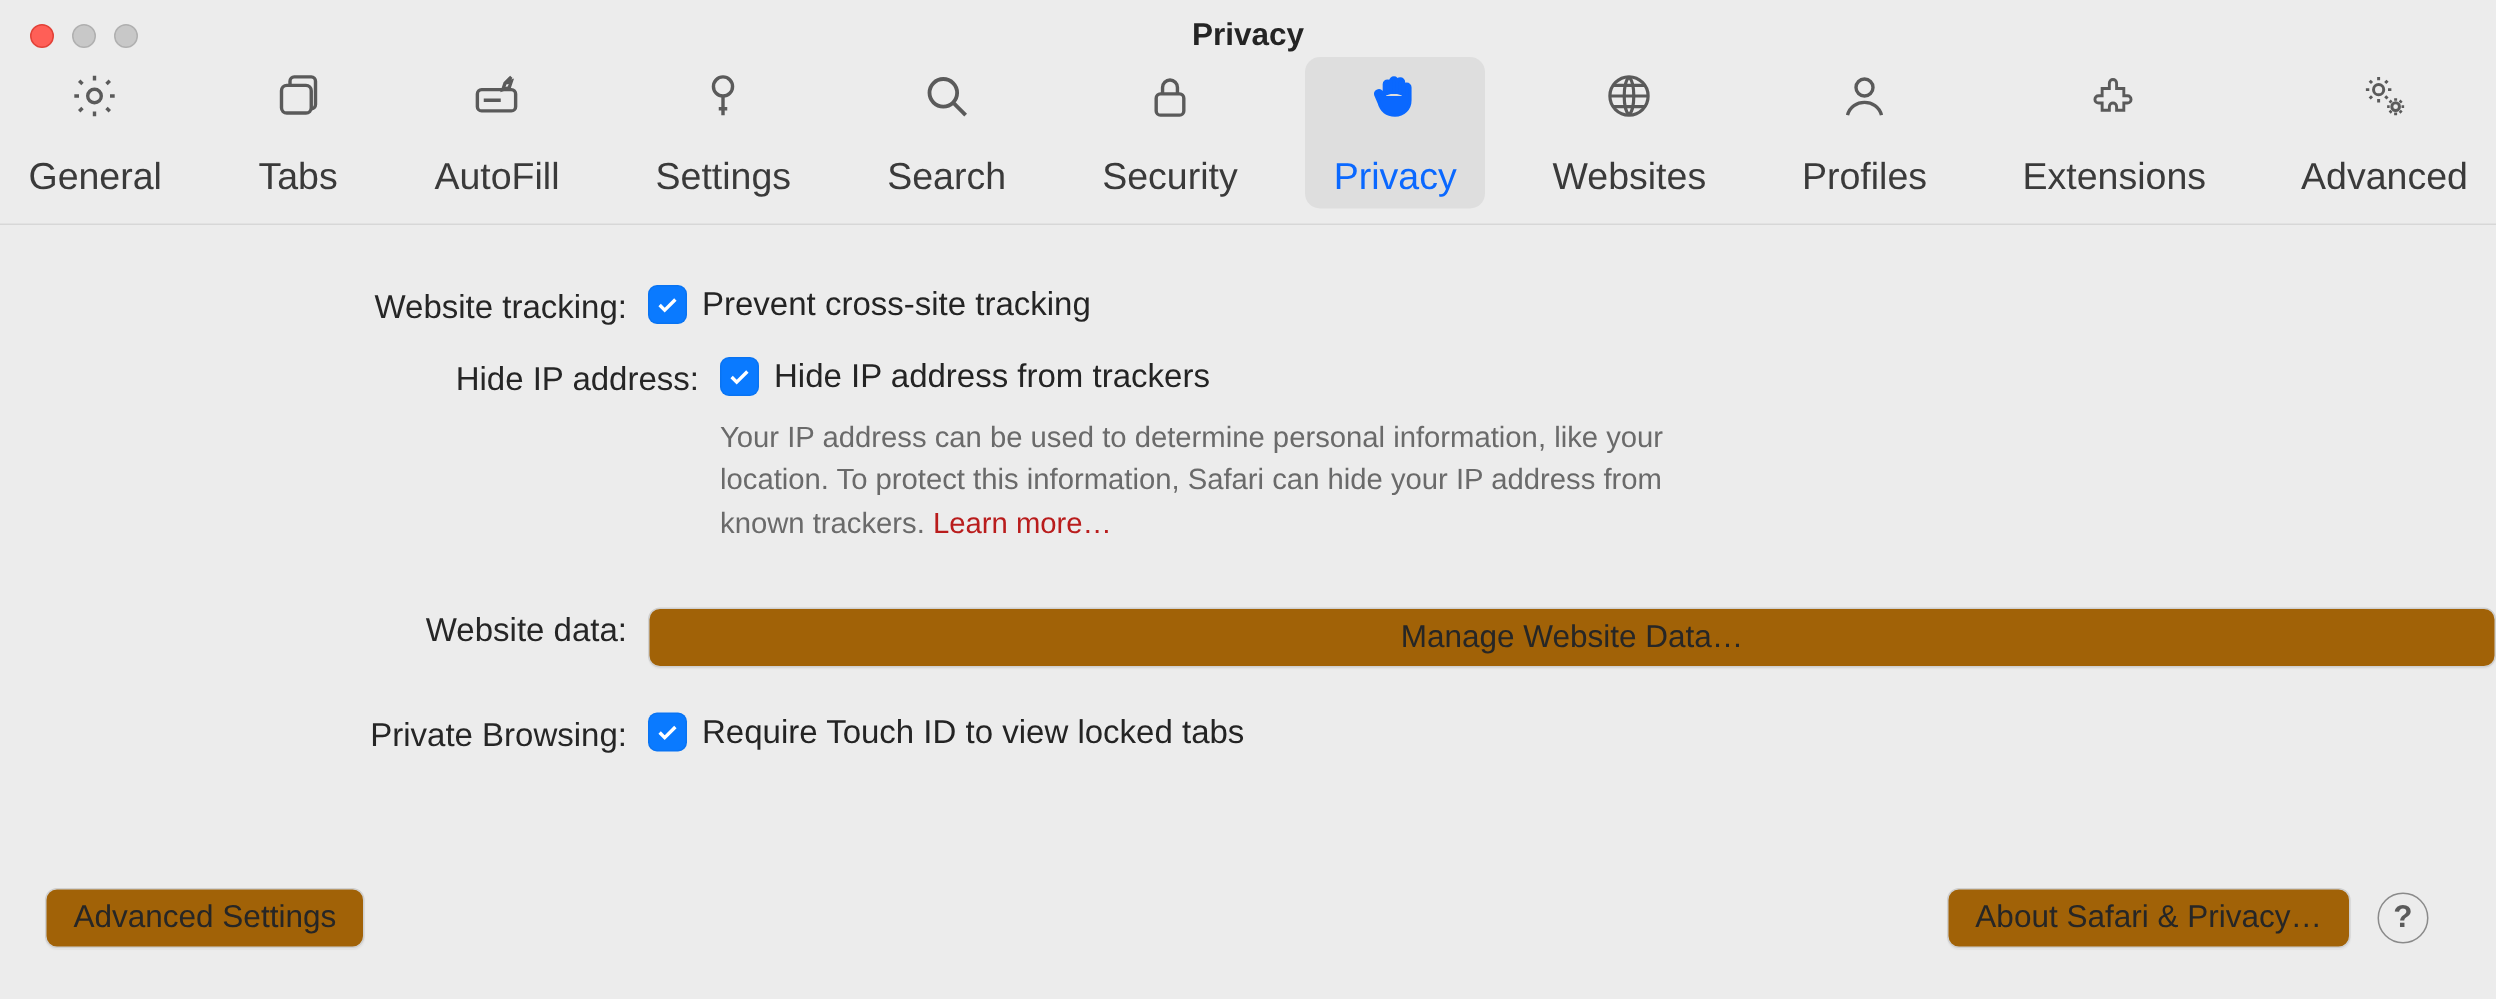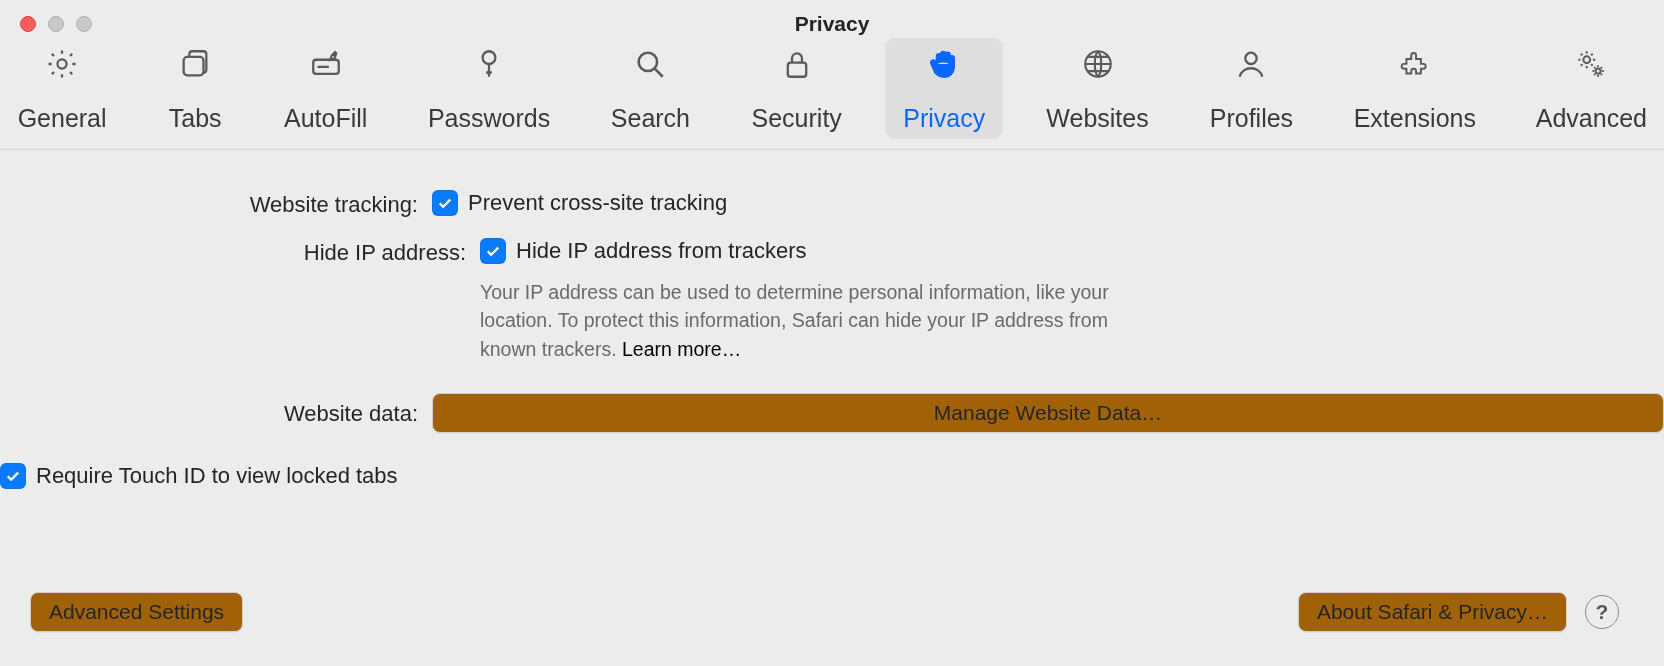"Passwords" div.ti-label { text: Passwords -> Settings }
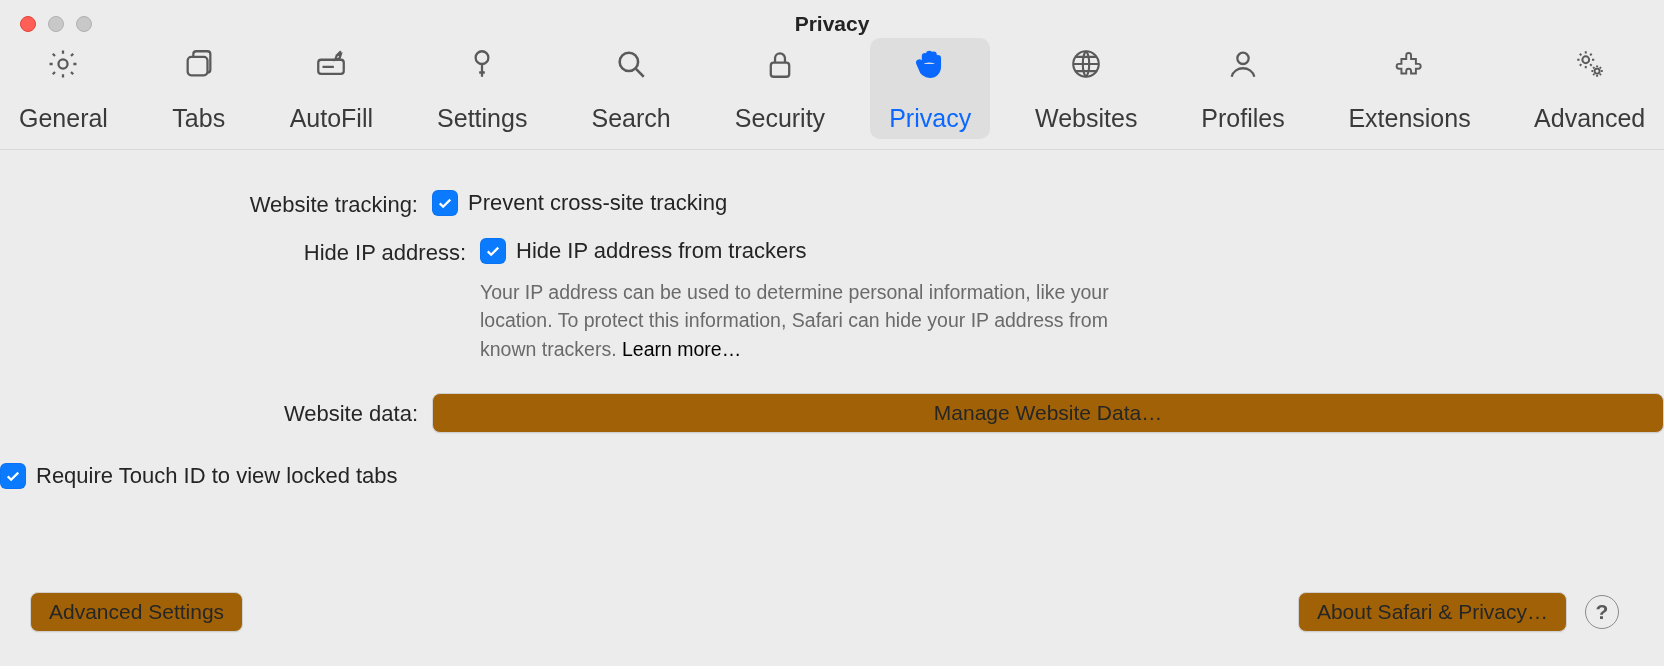"Learn more…" .learn-more { color: #000000 -> #b91c1c }
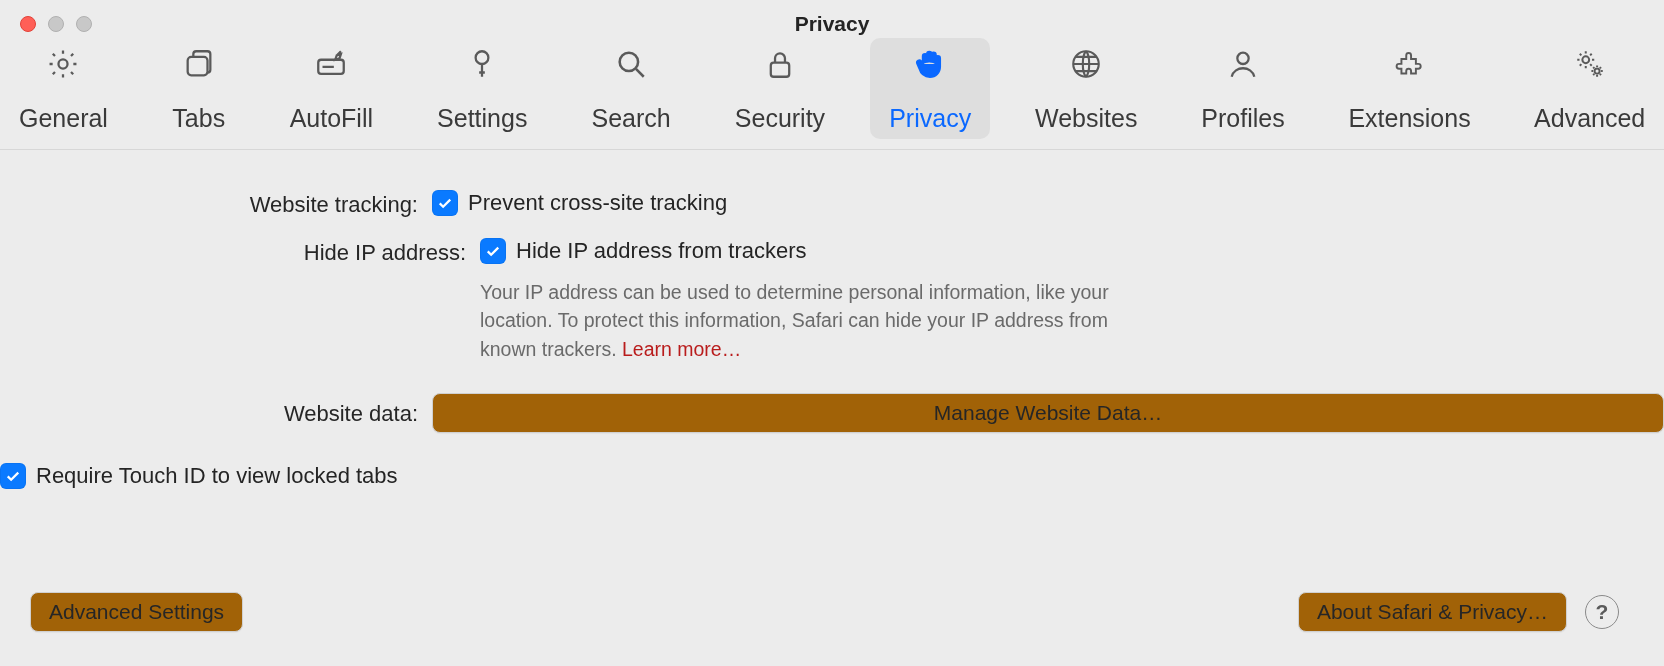"Website data:" div.row { align-items: center -> none; margin-top: 30px -> 42px }
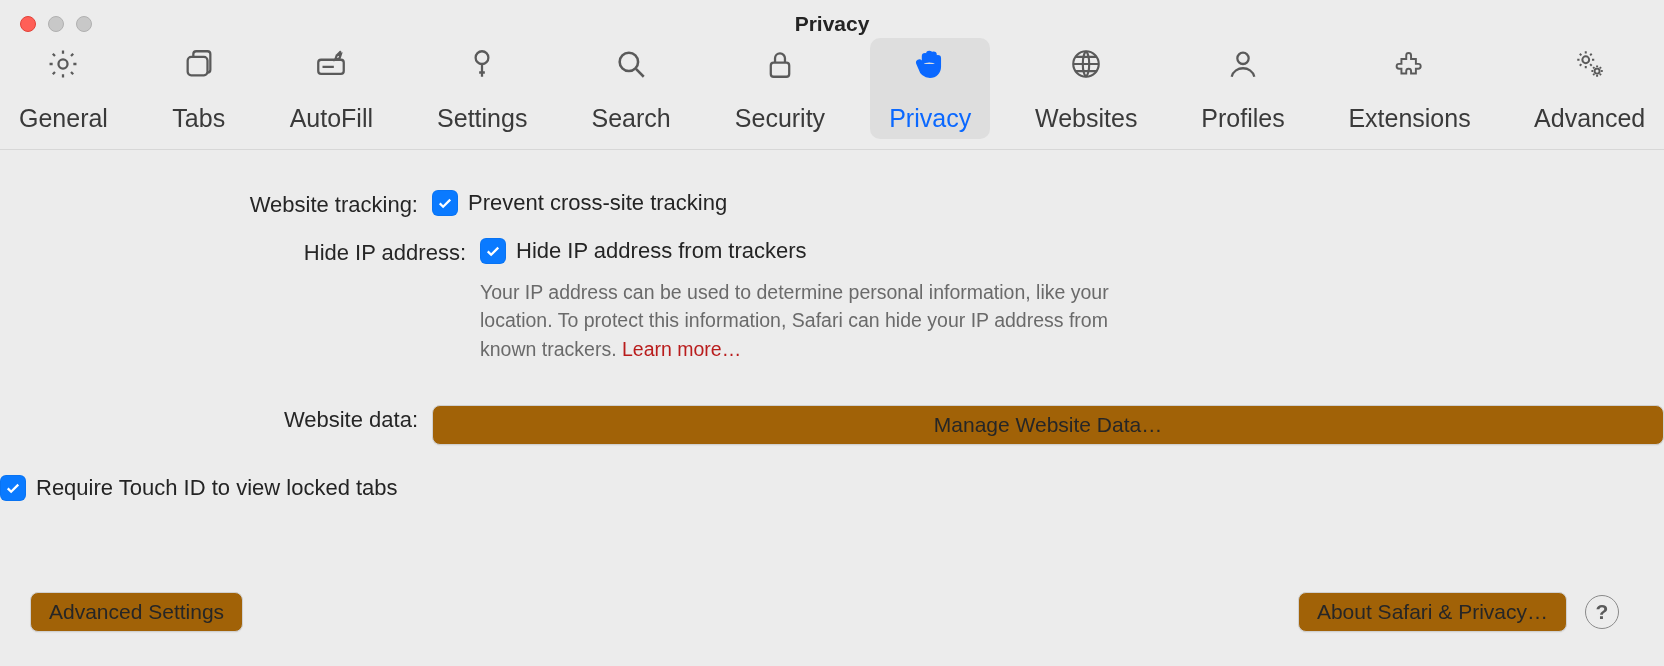"Private Browsing:" div.row-label { html: none -> <div>Private Browsing:</div> }
